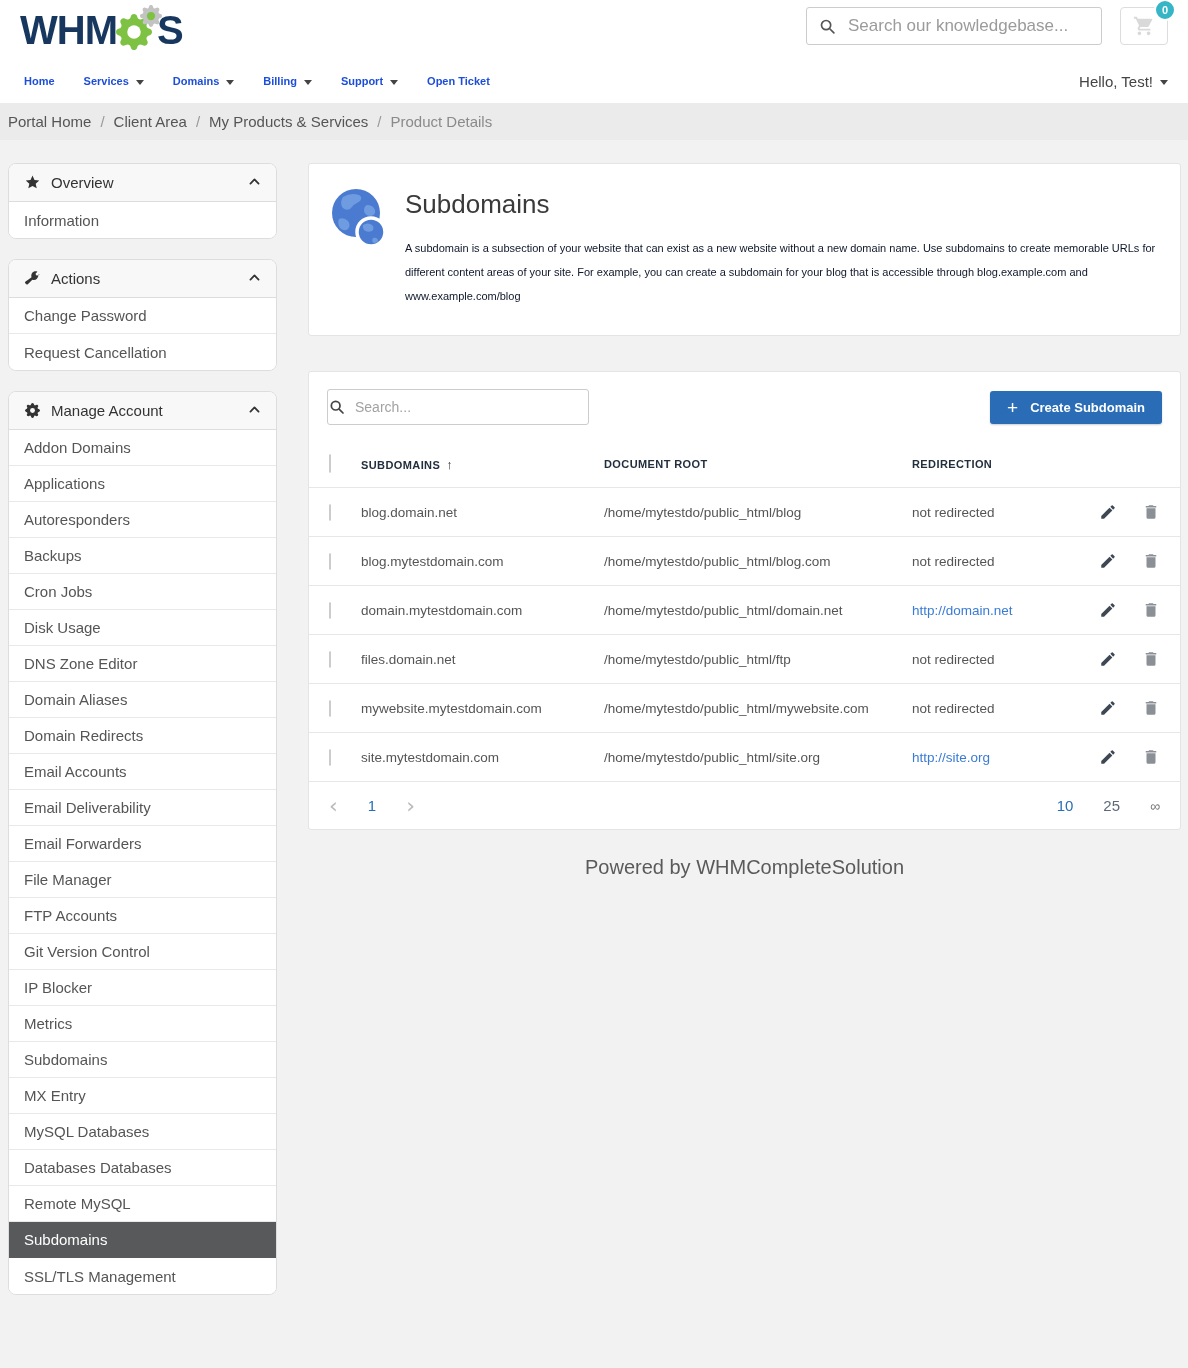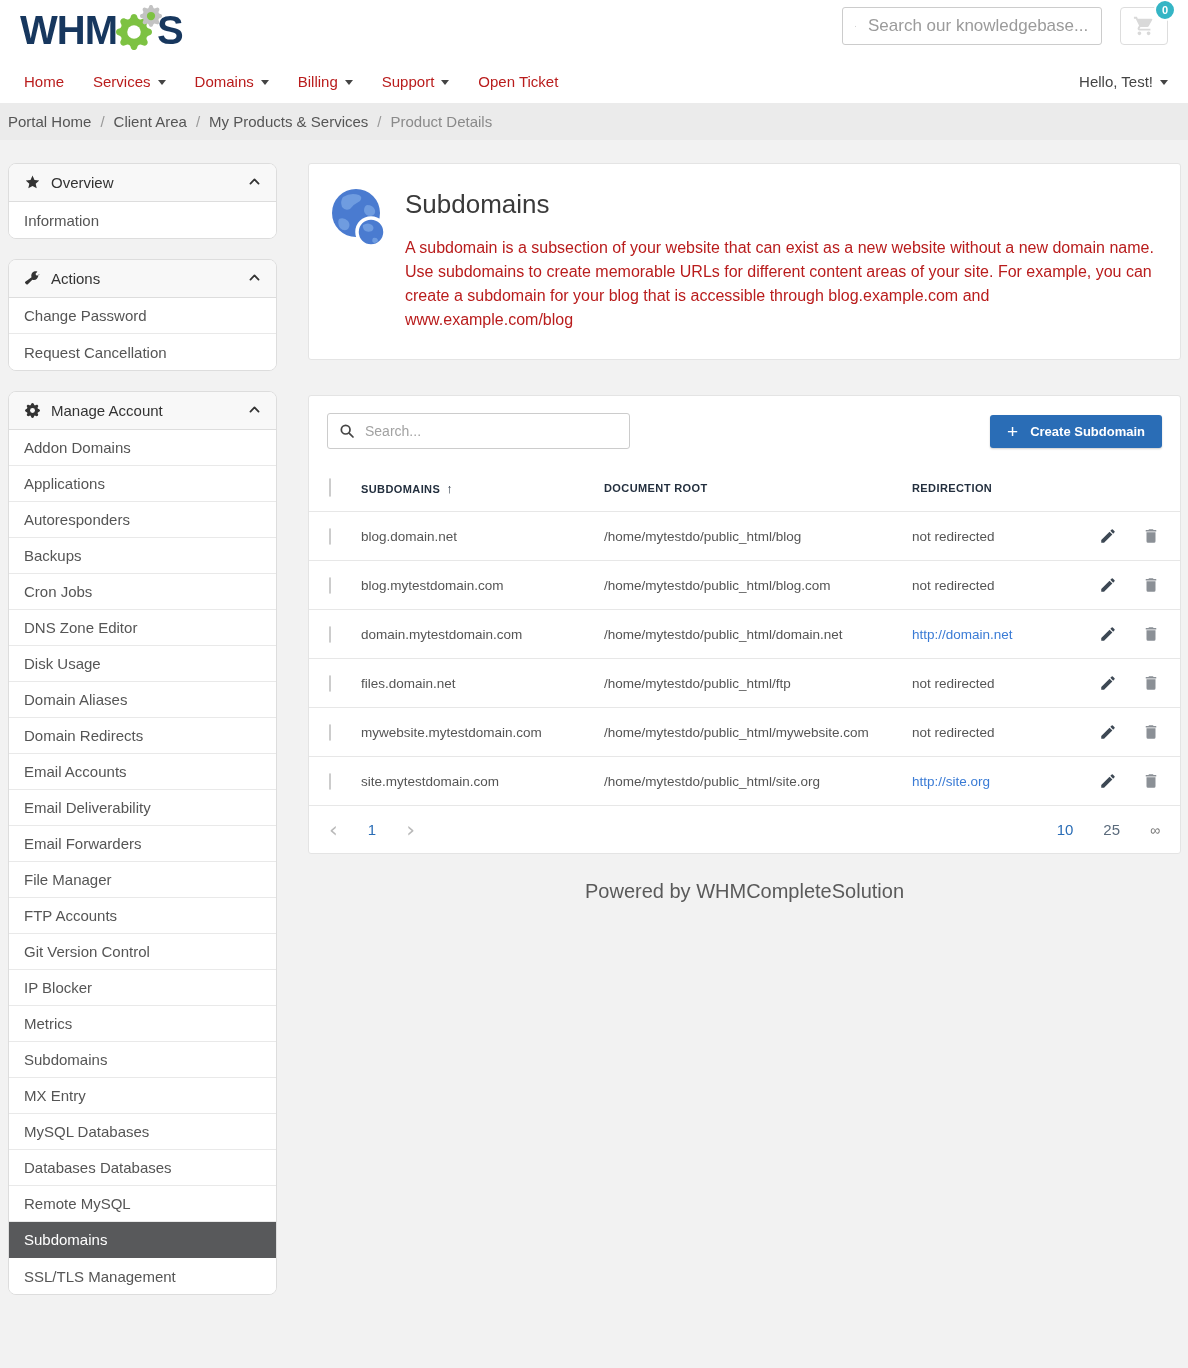"Search our knowledgebase..." .kb-search { width: 260px -> 296px }
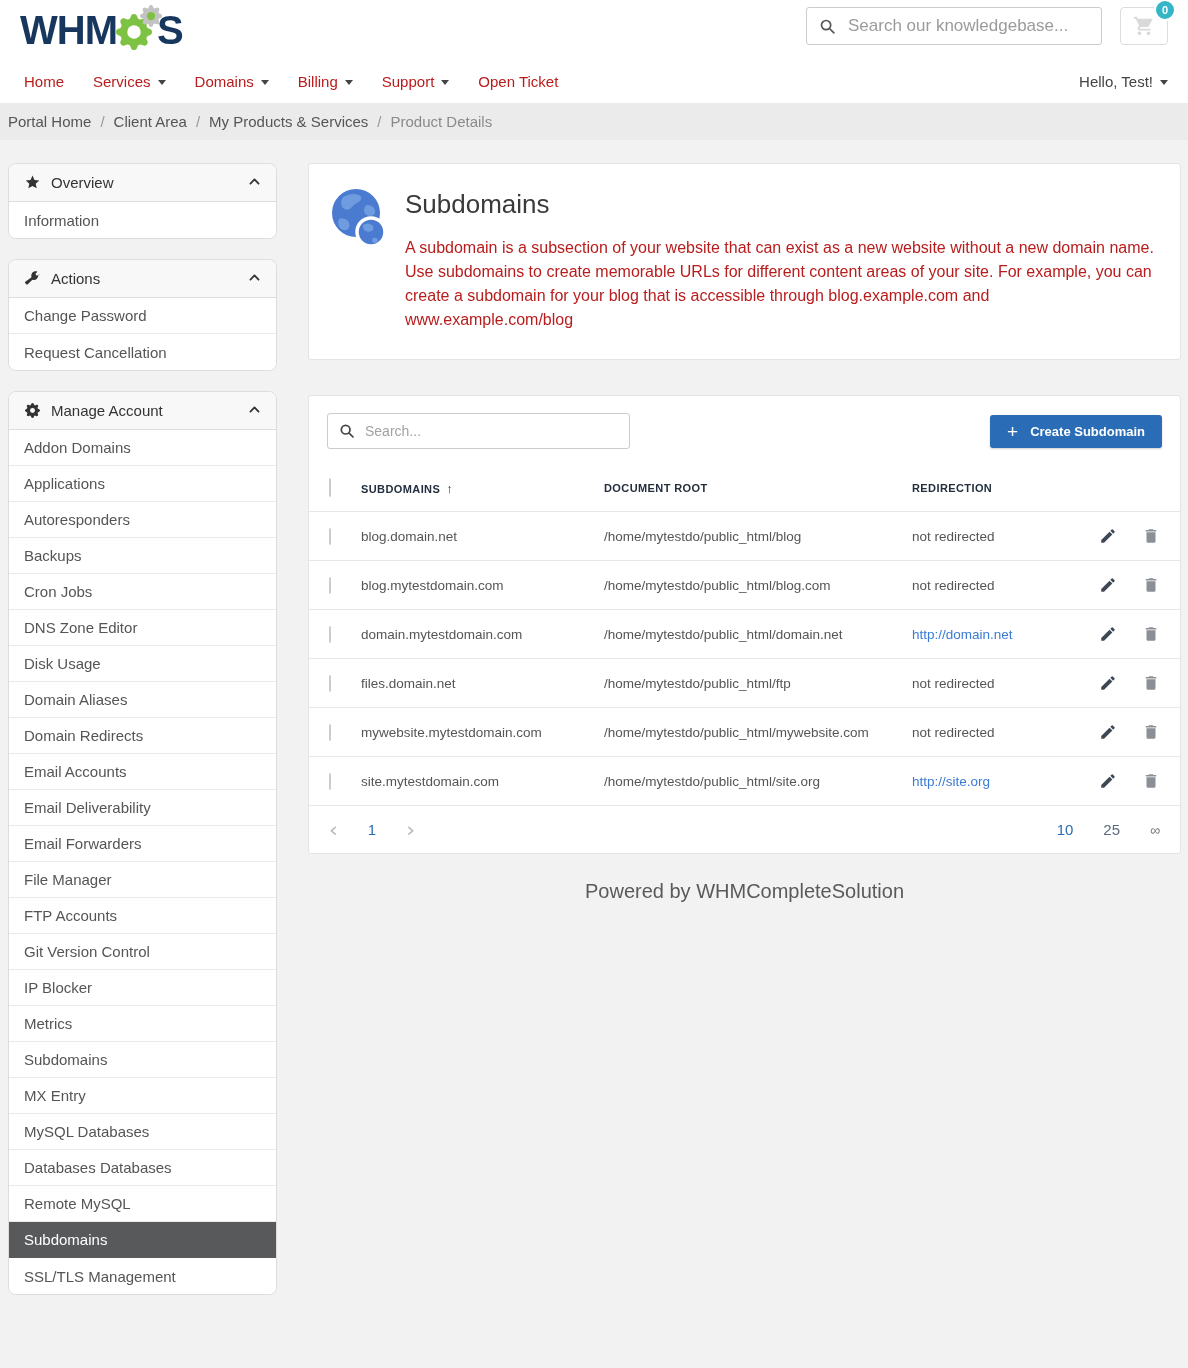"Home" .nav-link { color: #b91c1c -> #1d4ed8; font-size: 15px -> 11px; font-weight: none -> bold }
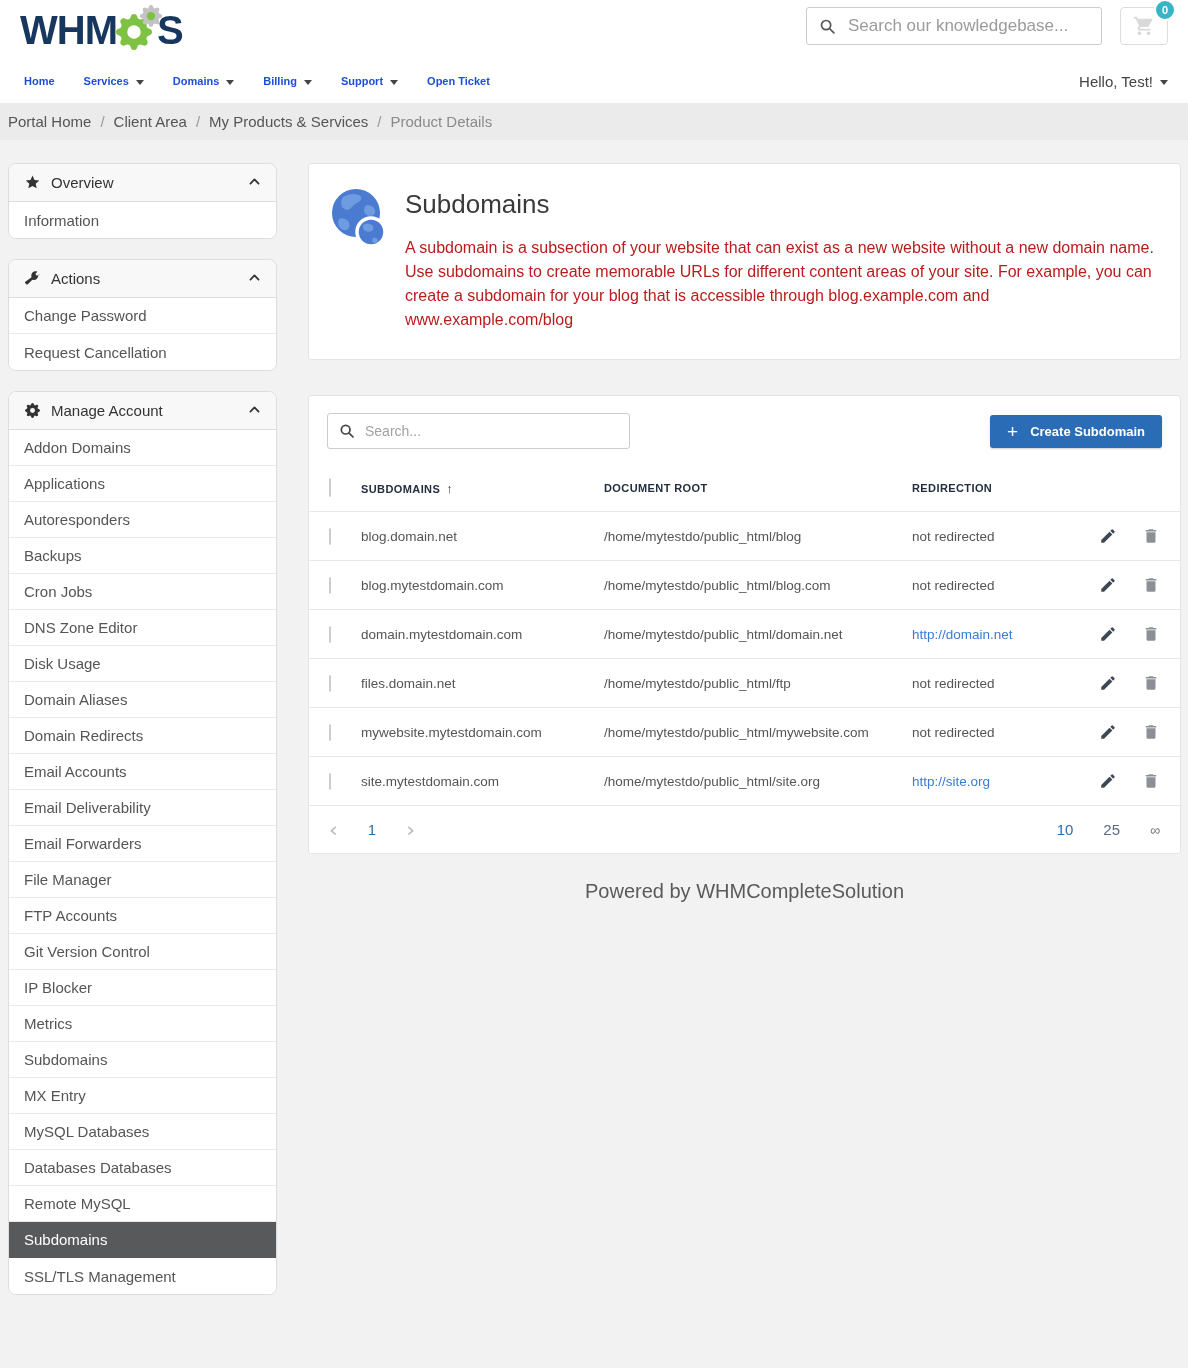"A subdomain is a subsection" .page-head p { color: #b91c1c -> #0f172a; font-size: 16px -> 11px }
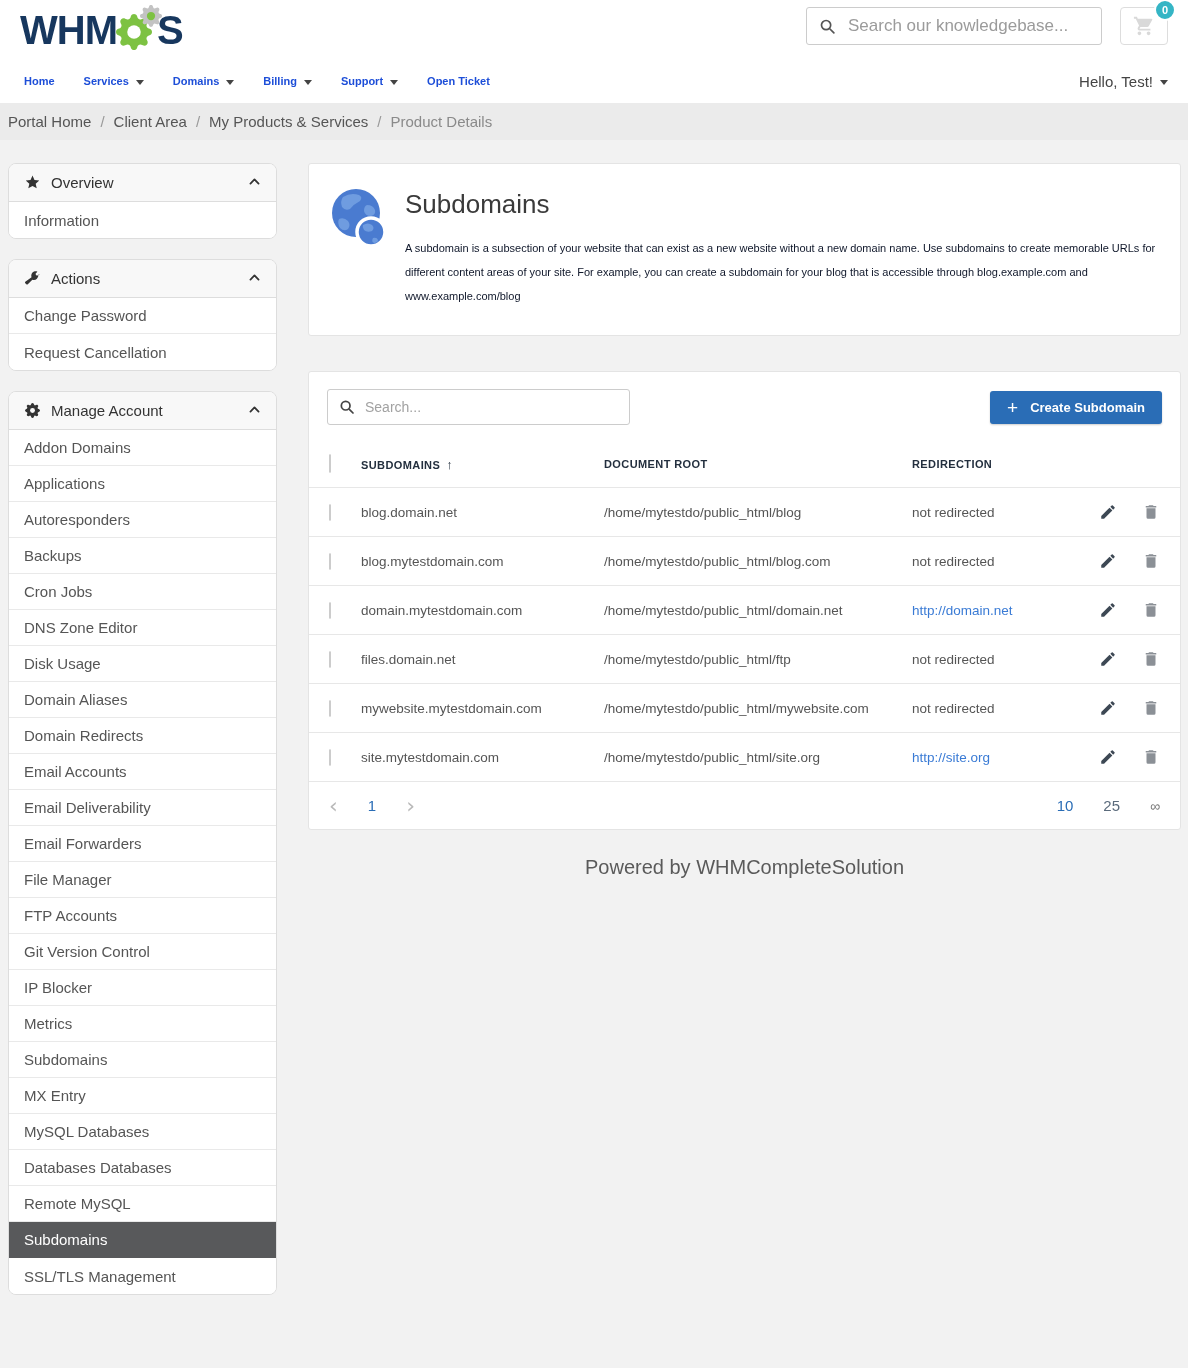"Search..." .tbl-search { padding: 0 11px -> 0 1px; width: 303px -> 262px }
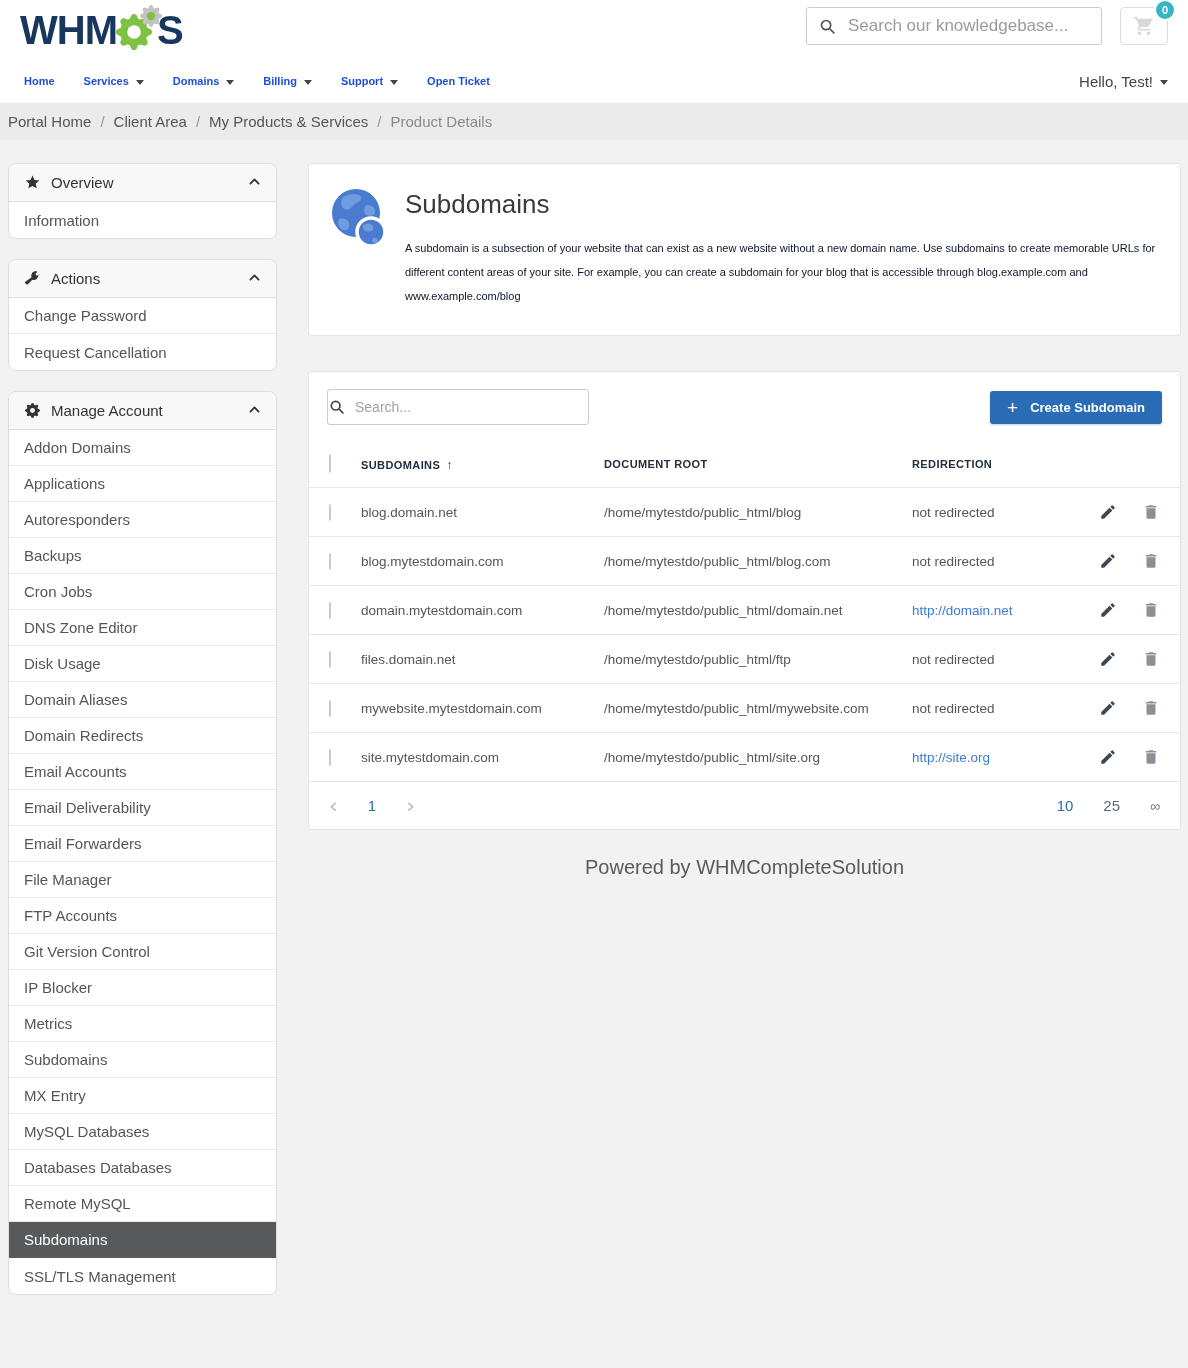"DNS Zone Editor" div.panel-item { order: before "Disk Usage" -> after "Disk Usage" }
